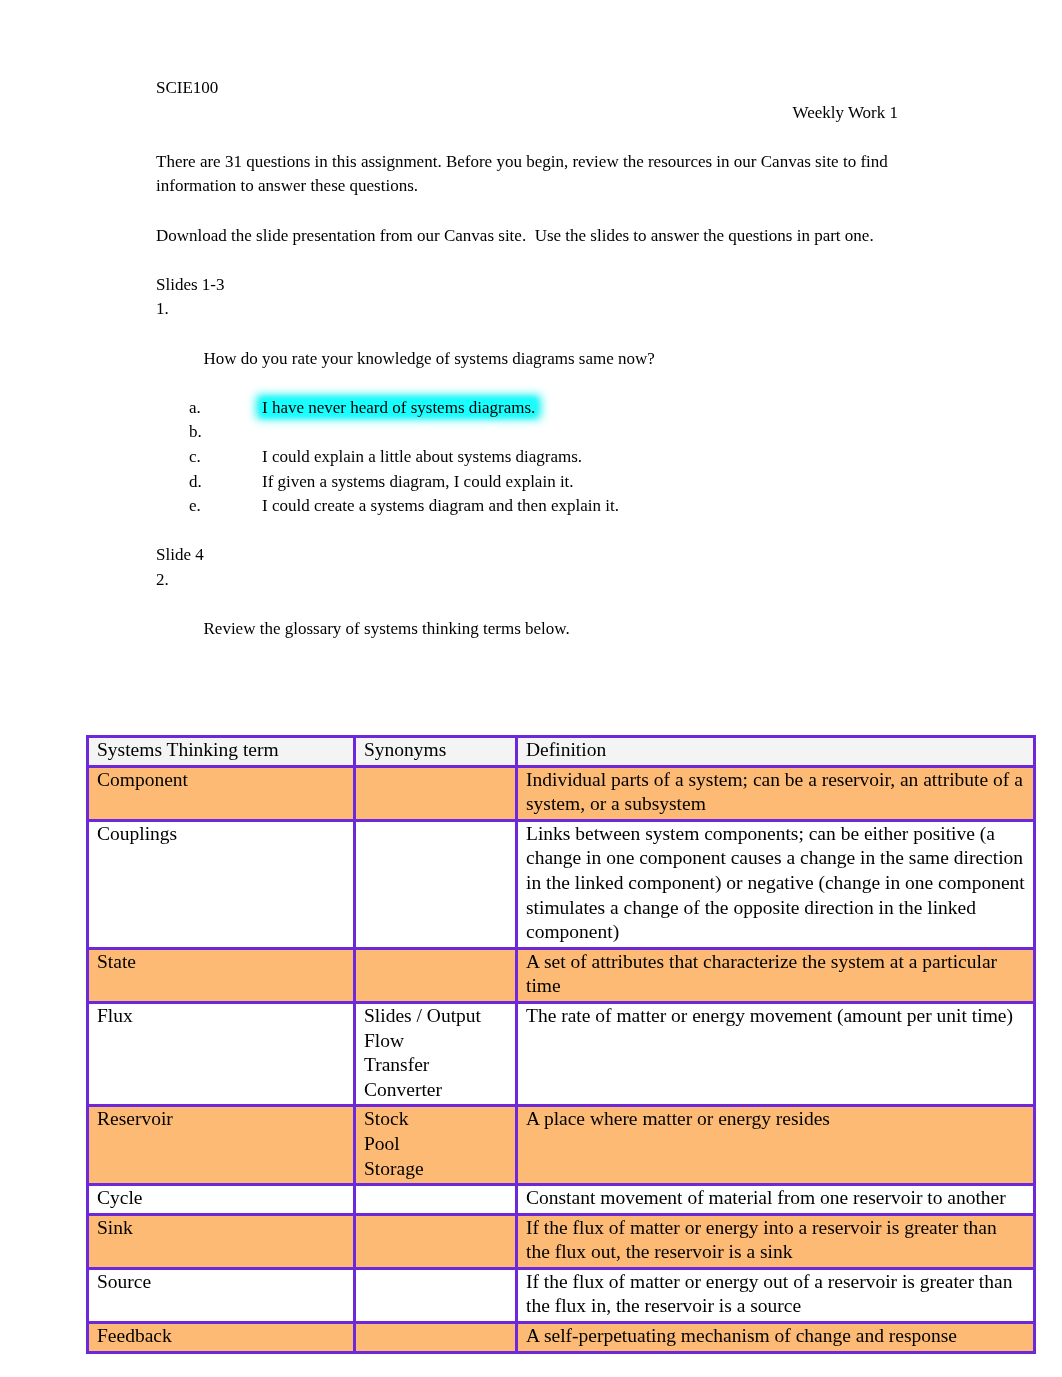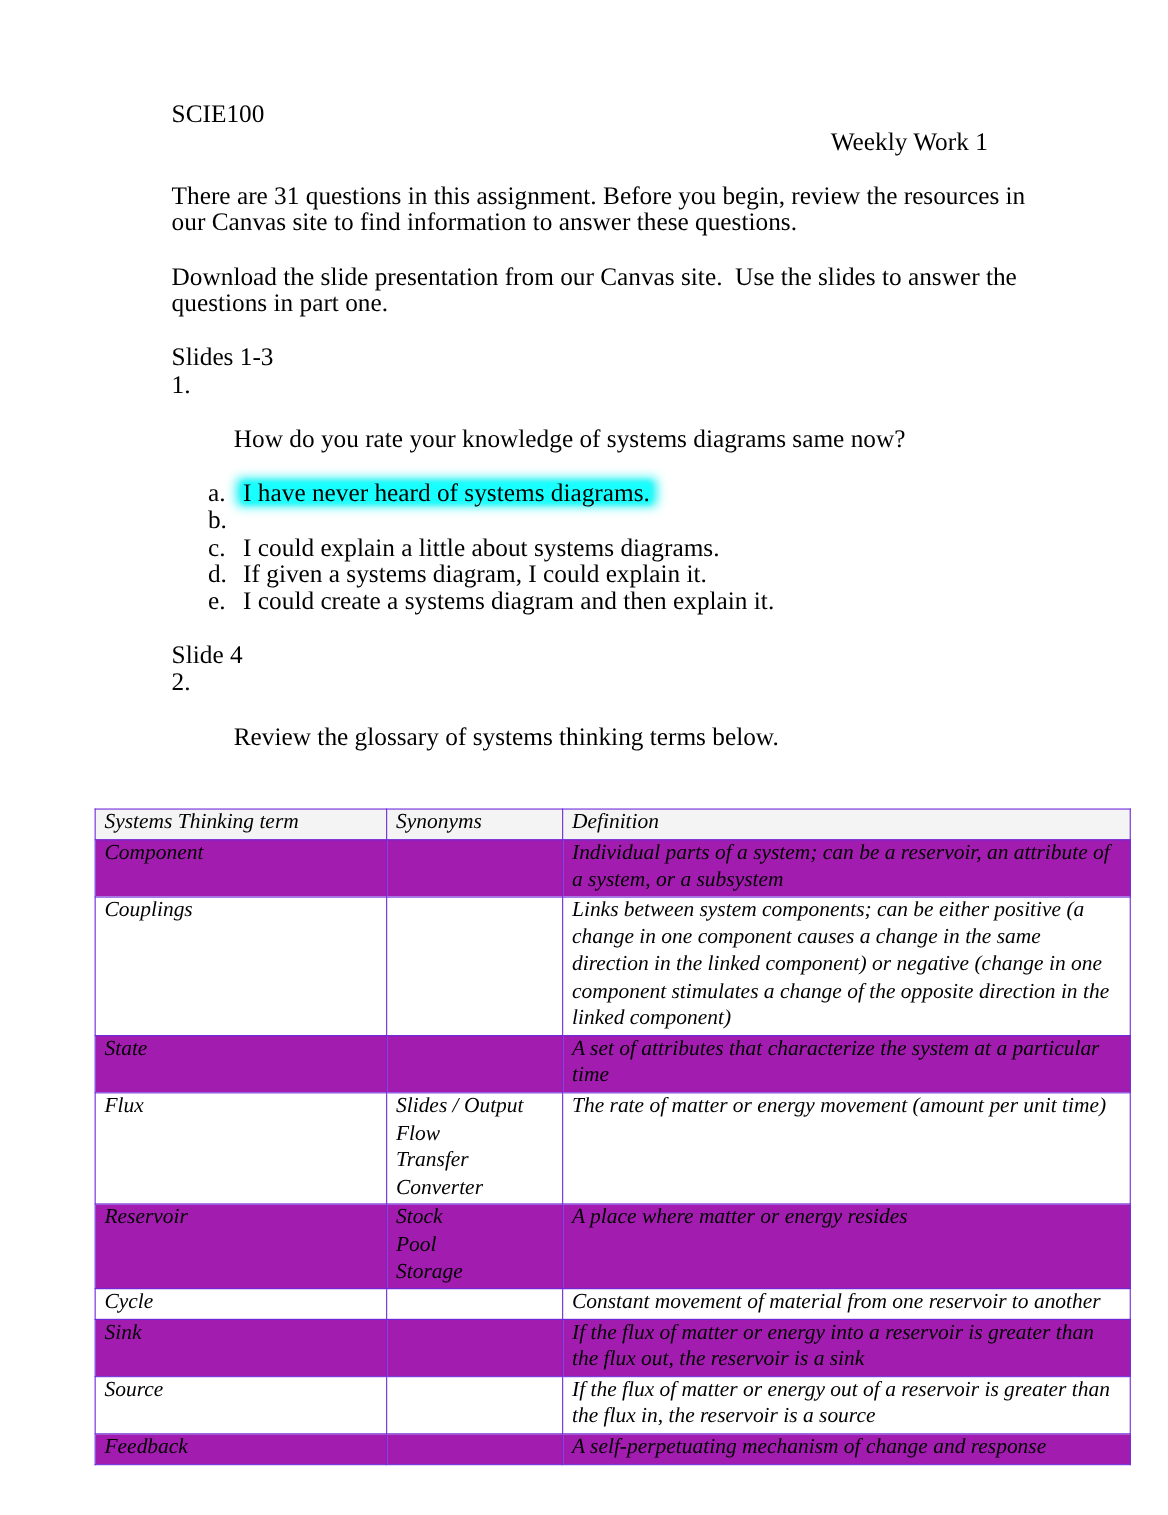"SCIE100" .doc-body { font-size: 23px -> 17px; top: 92px -> 76px }
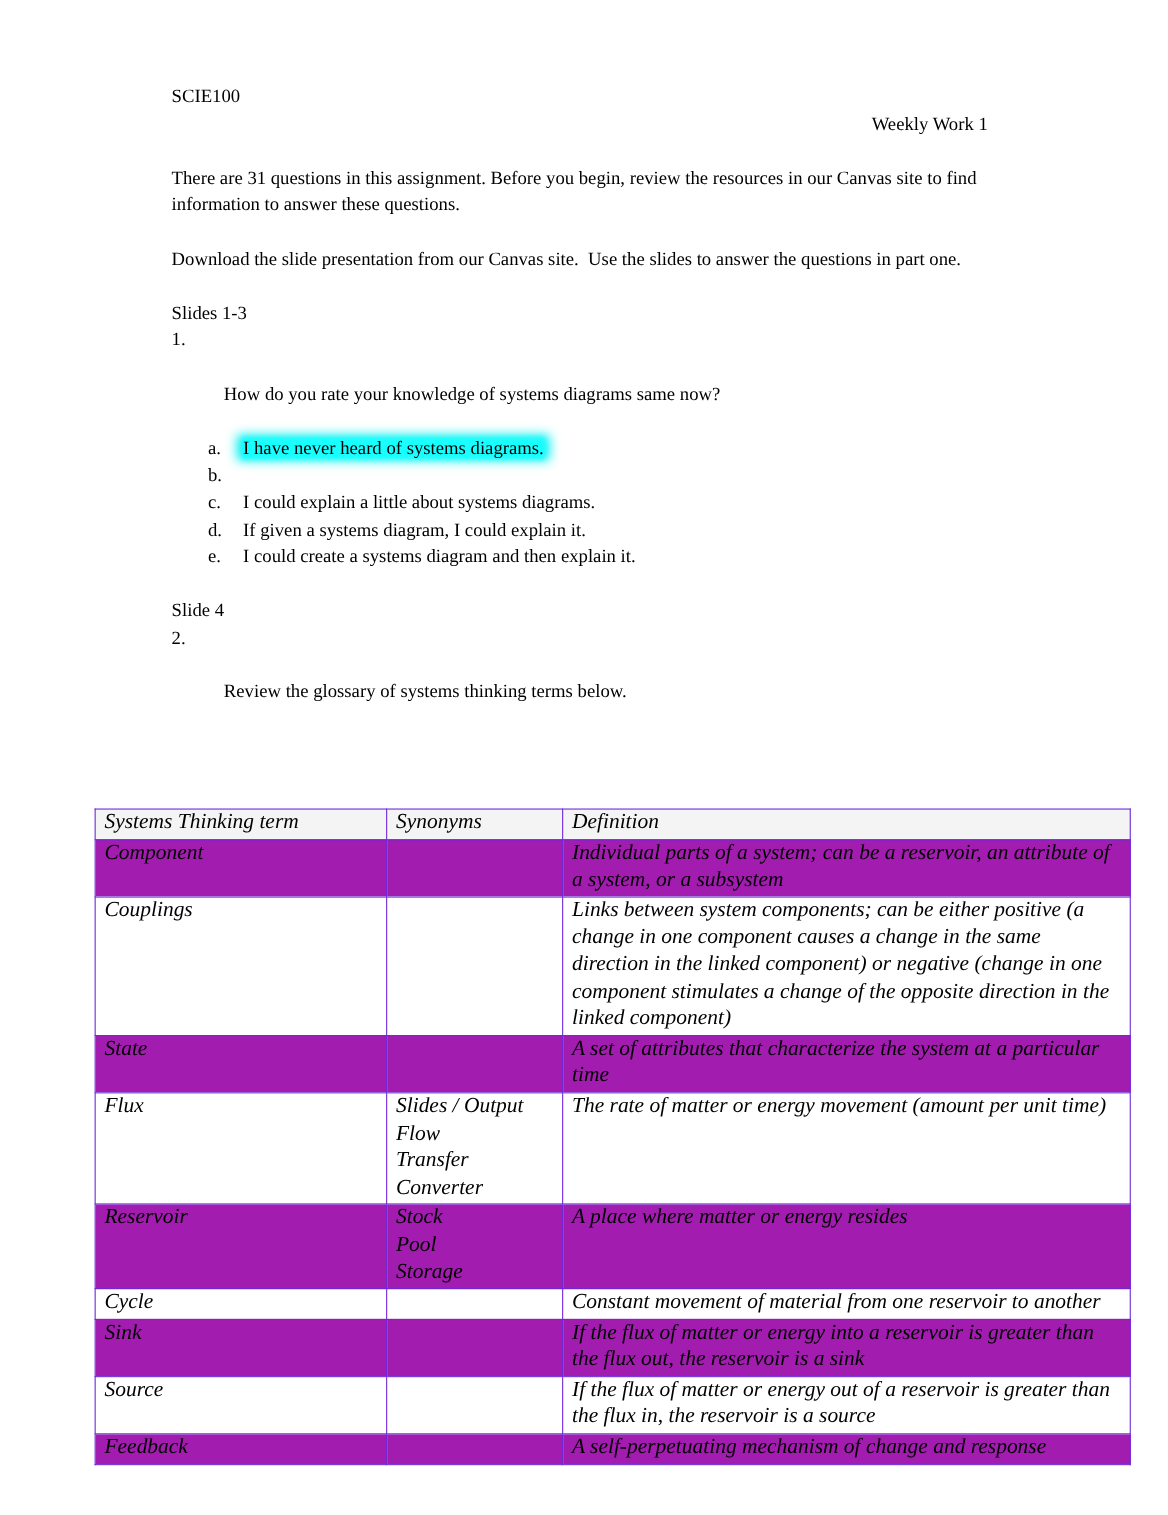"I have never heard of" .alpha-item > .alpha-text { margin-left: none -> 41px }
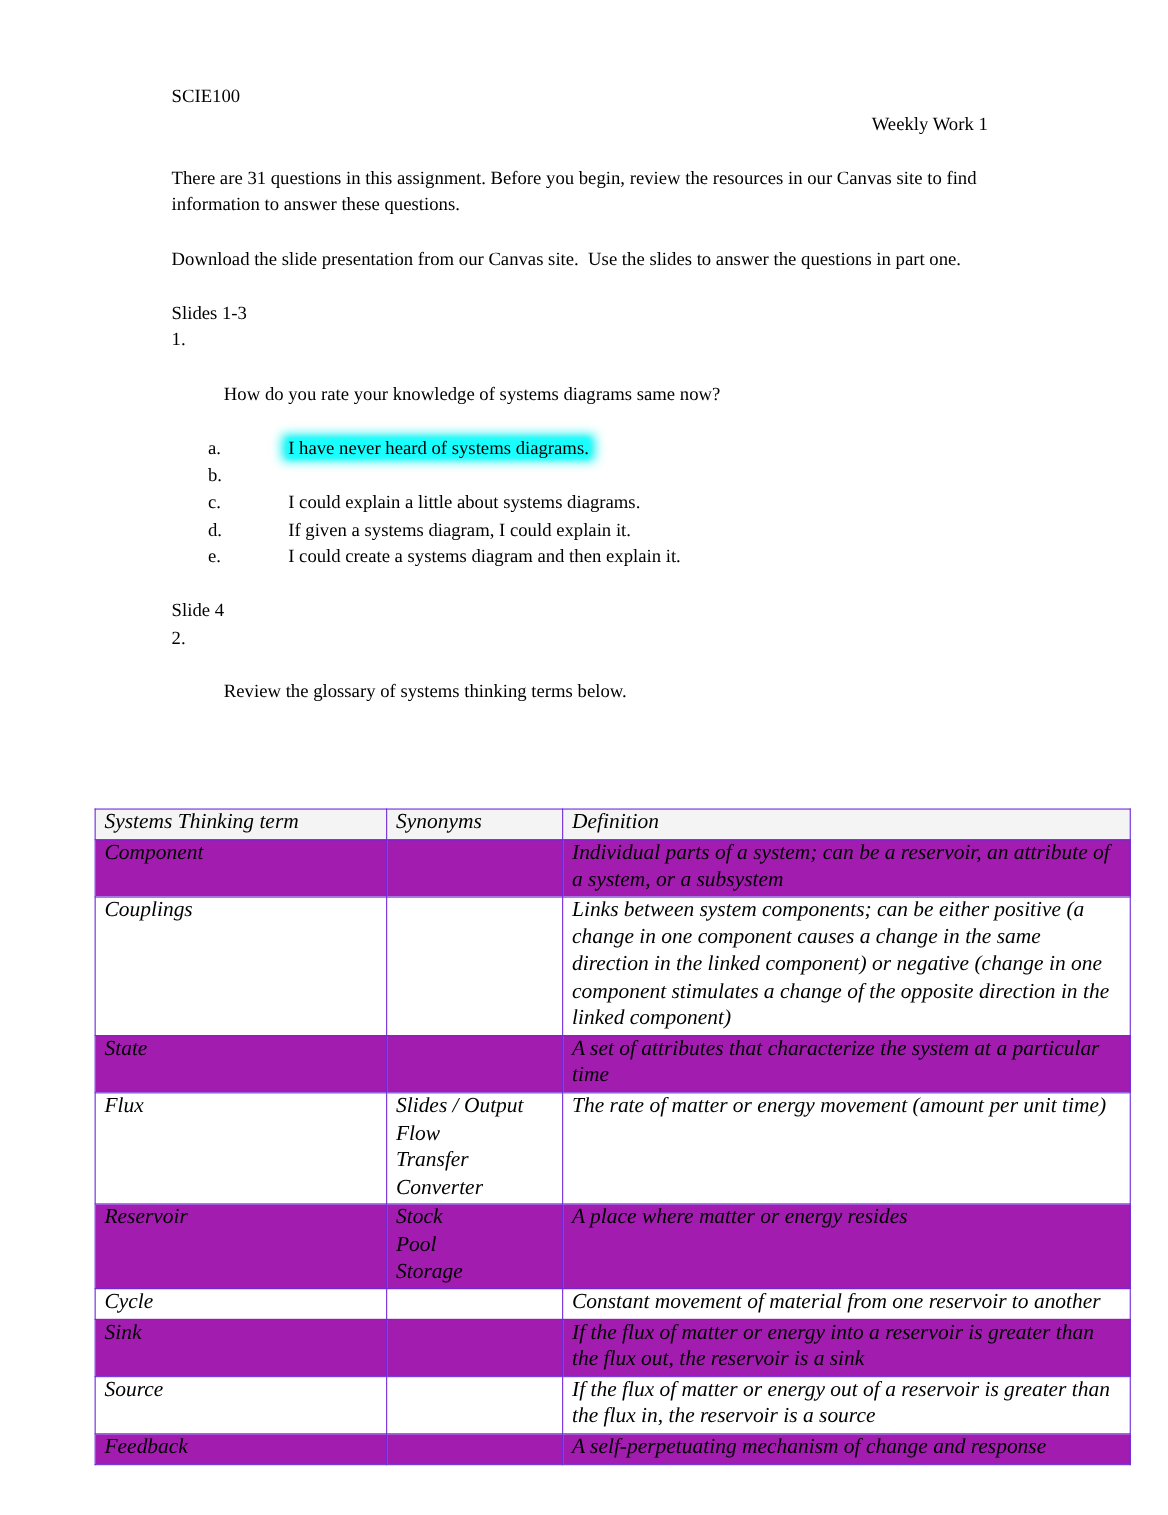"Systems Thinking term" .glossary td { border: 1px solid #6d28d9 -> 3px solid #6d28d9; font-style: italic -> none }
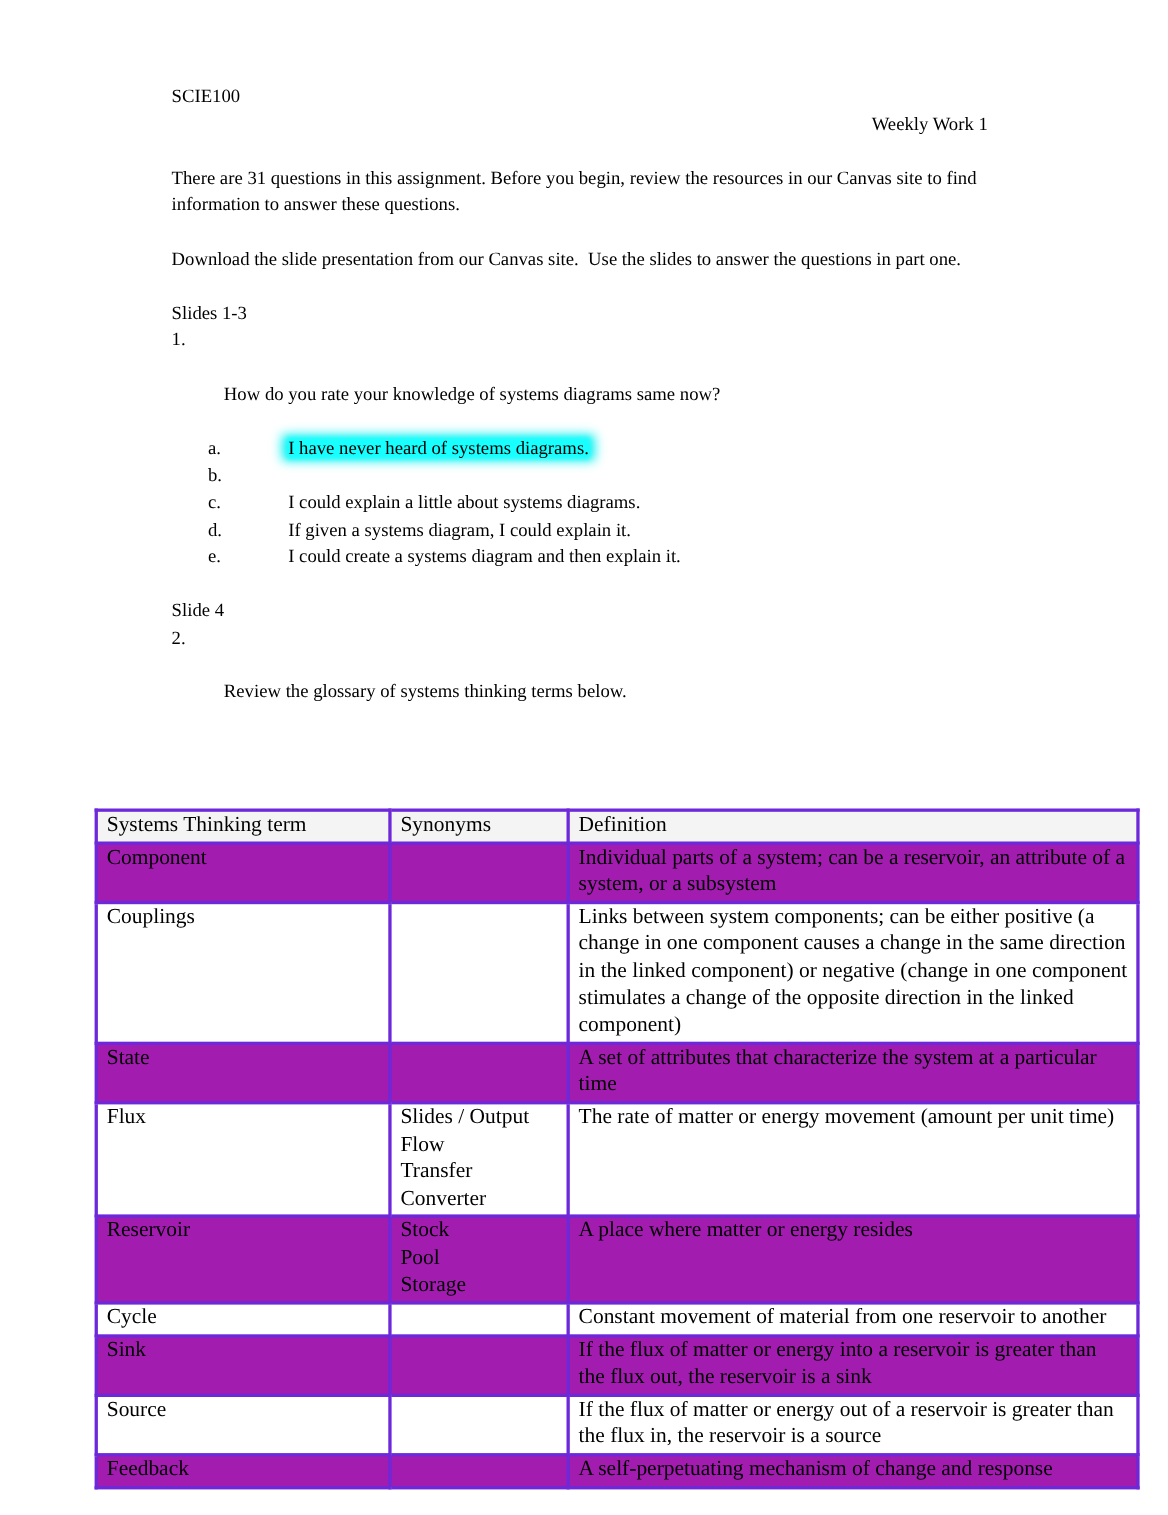"Component" .glossary tr.shade td { background: #a21caf -> #fdba74 }
